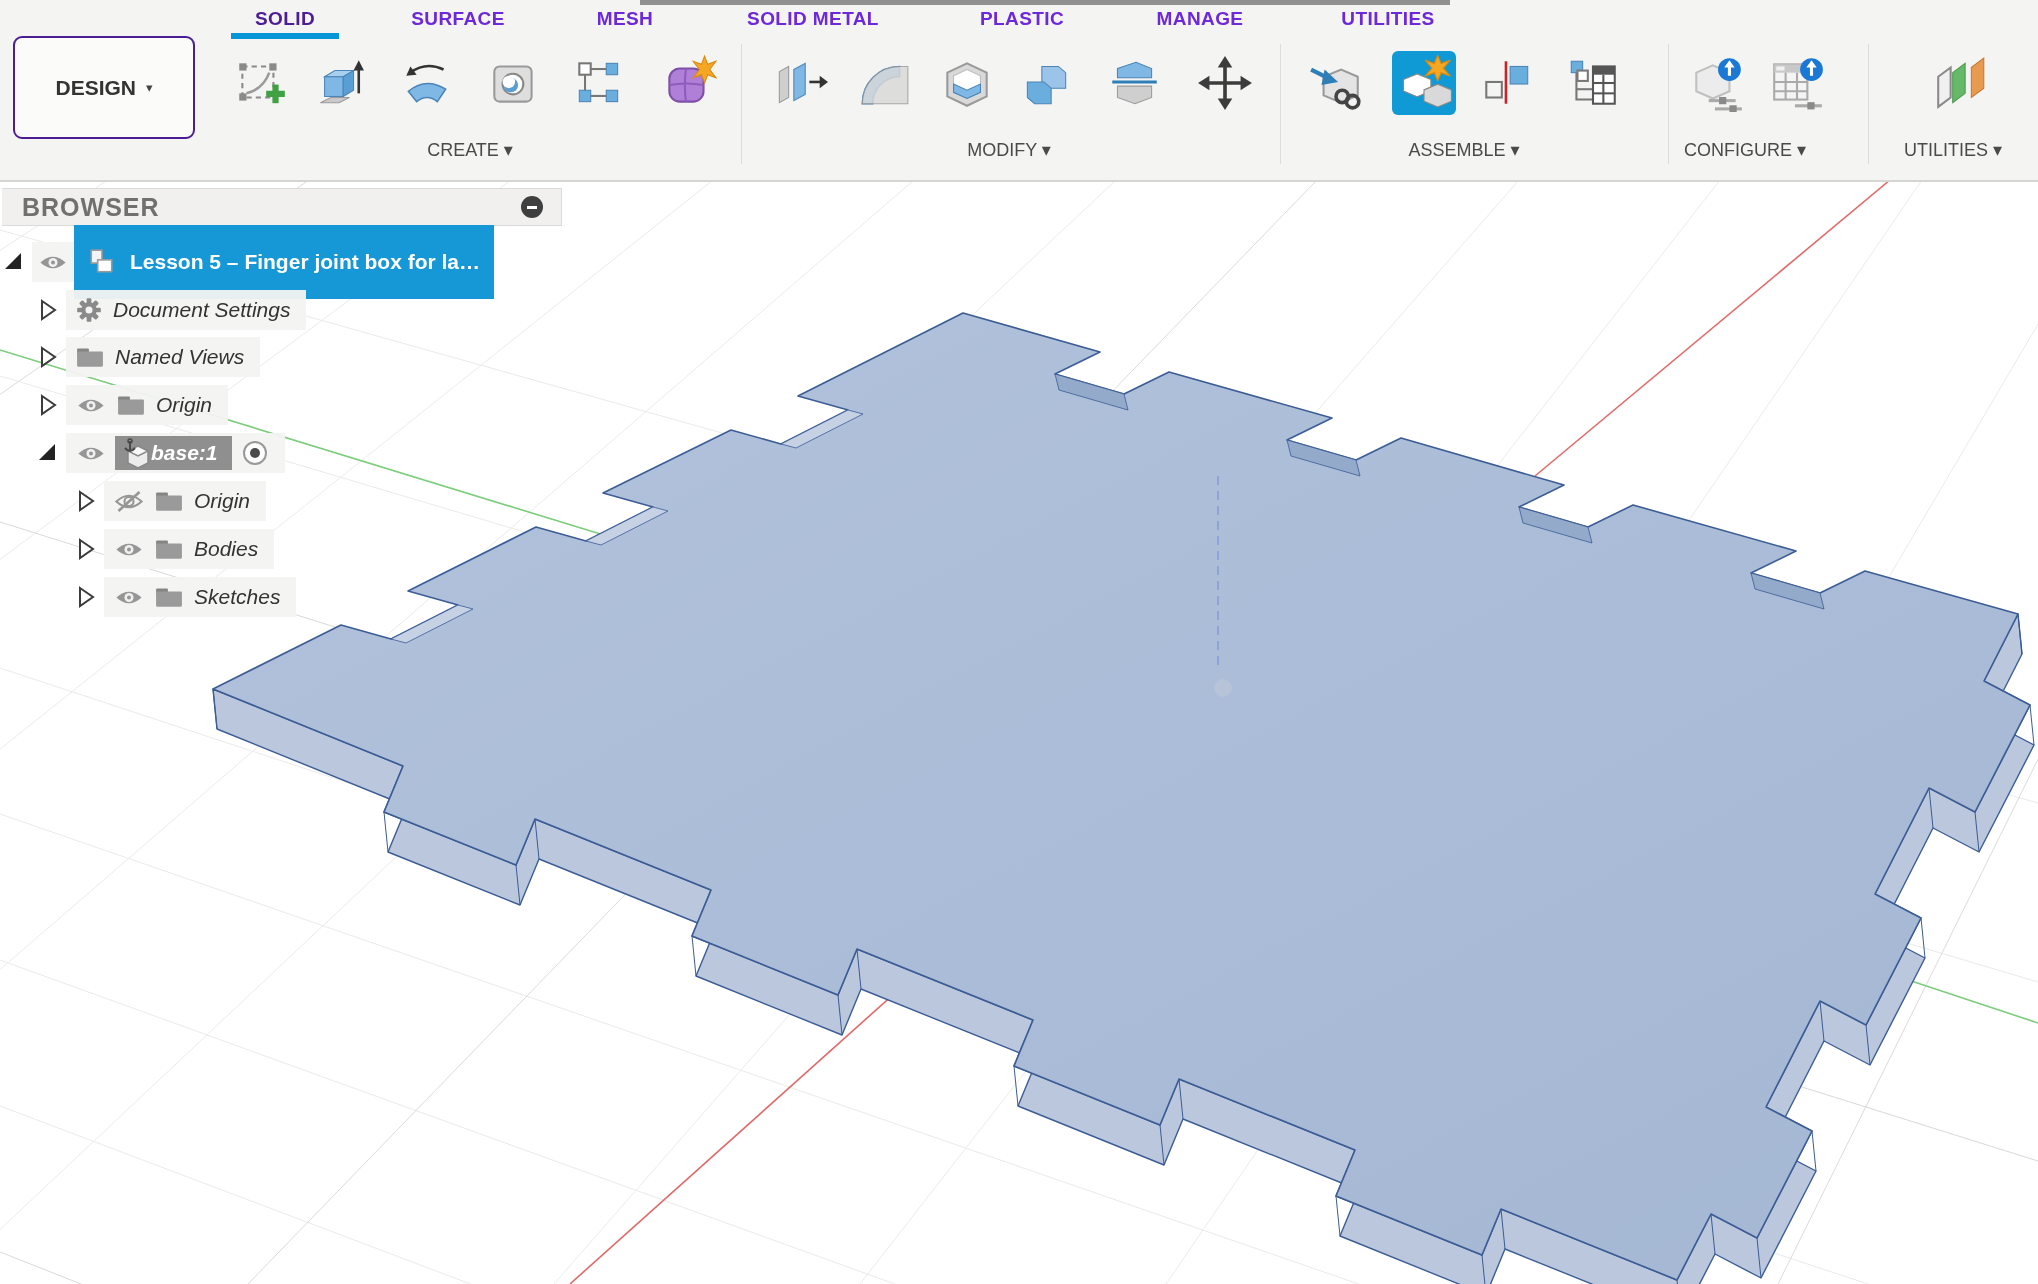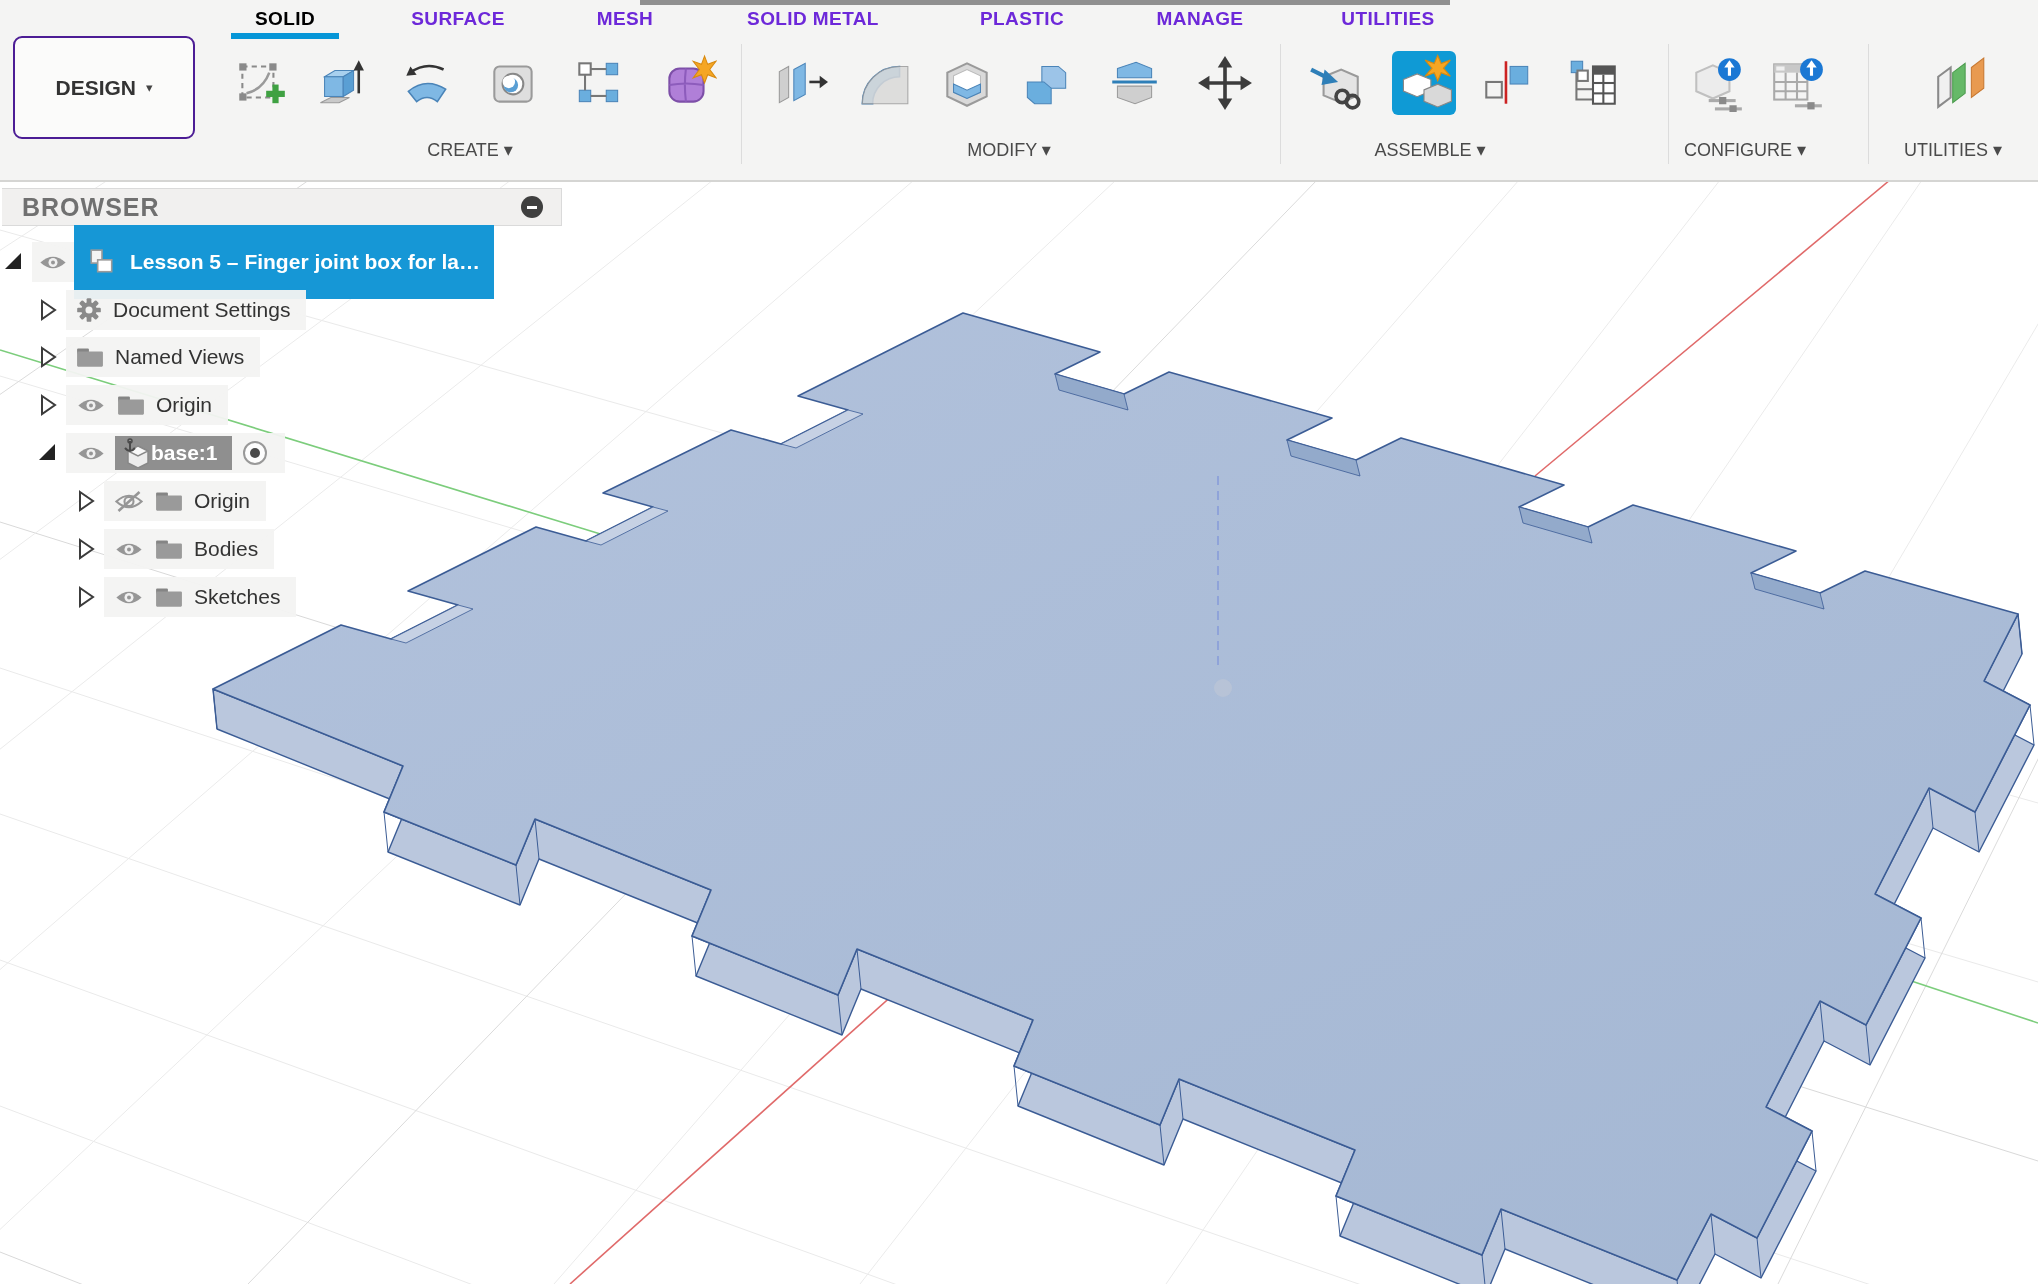"SOLID" .tab.active { color: #000000 -> #4c1d95 }
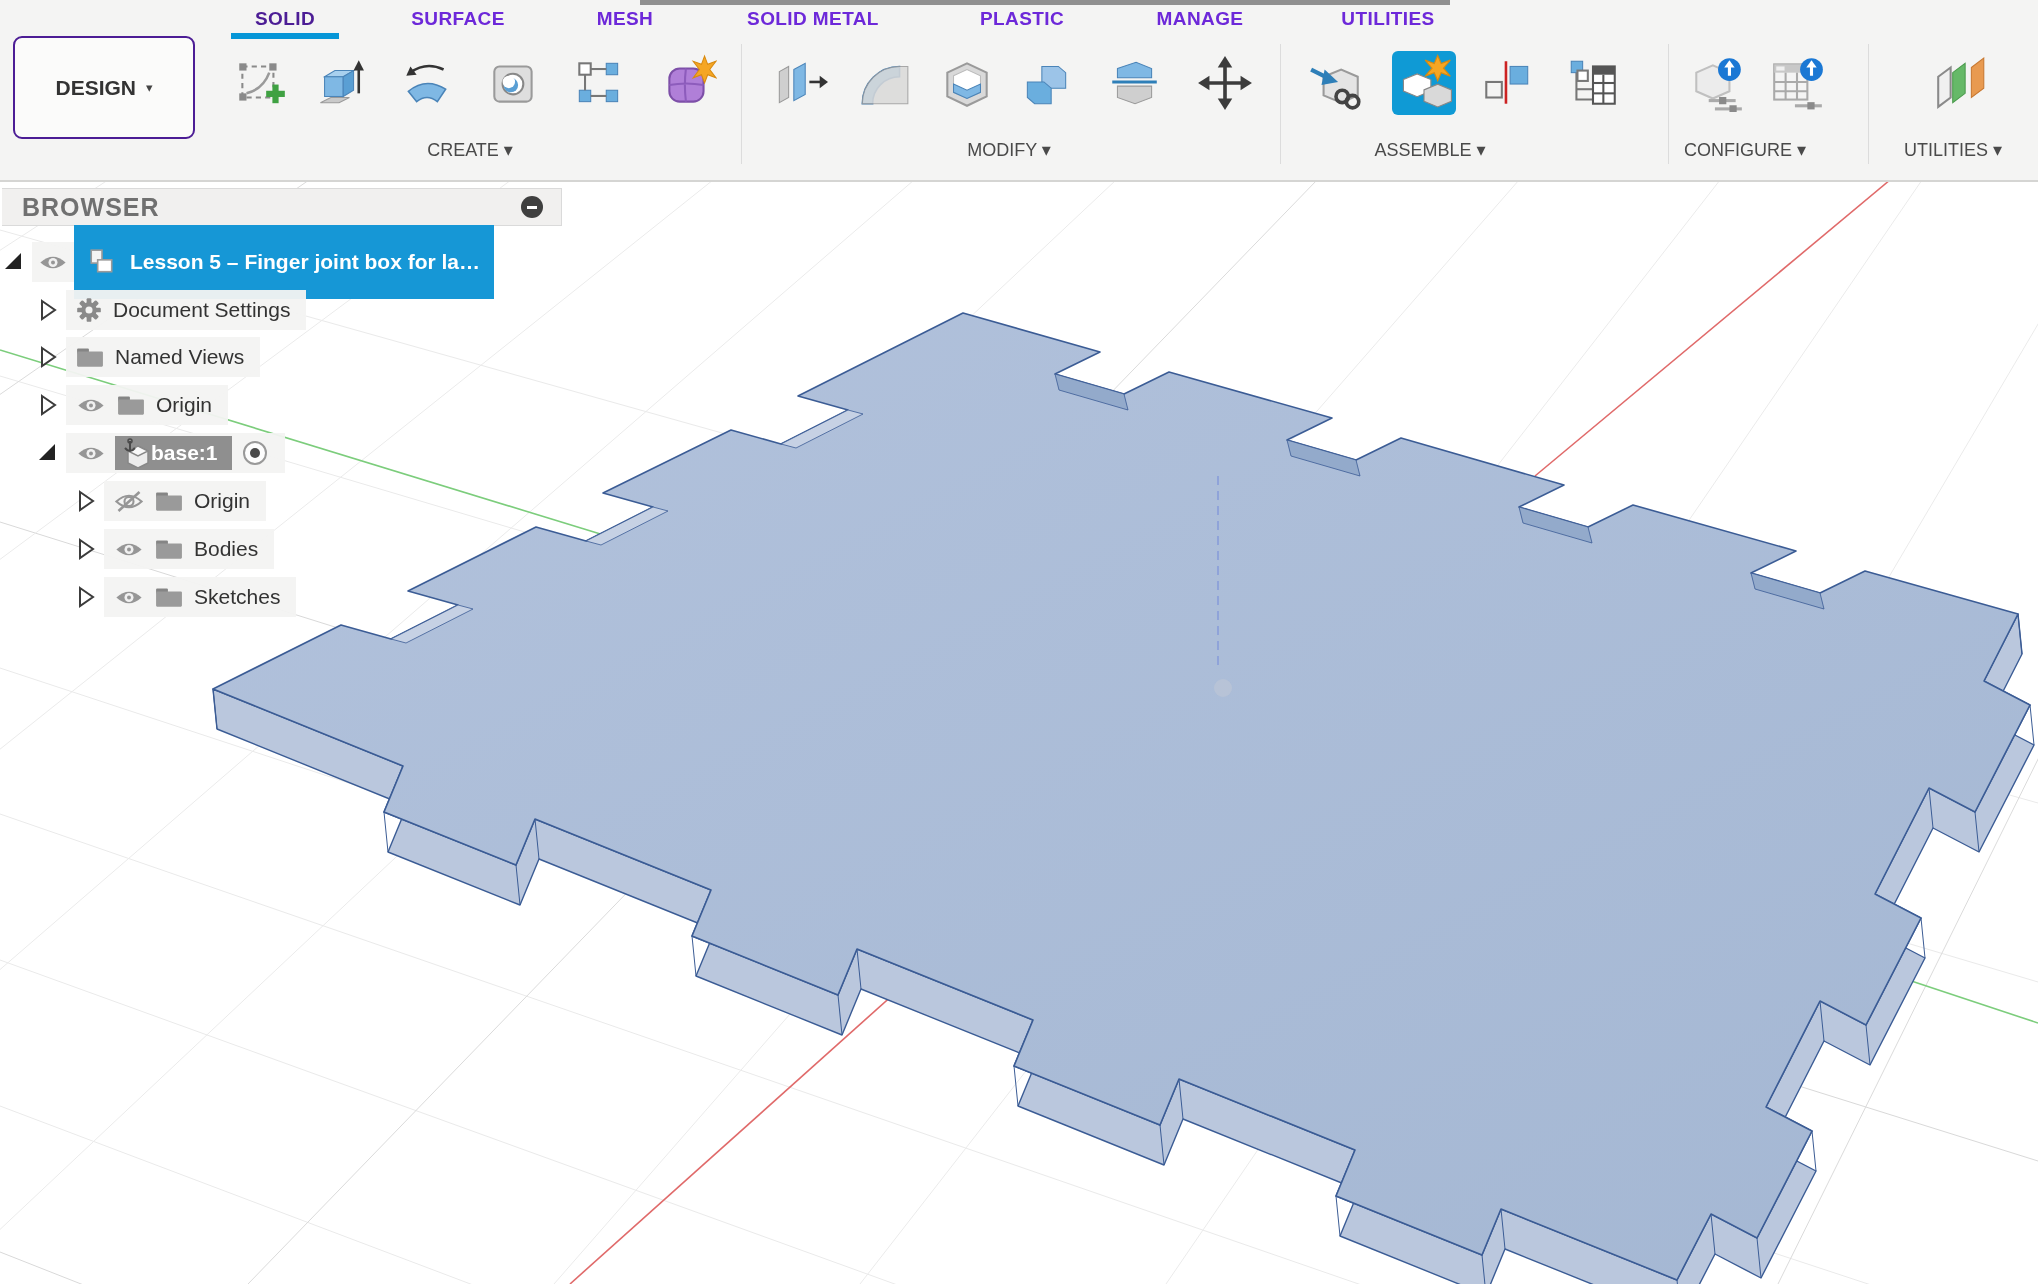"ASSEMBLE ▾" span.glabel { left: 1430px -> 1464px }
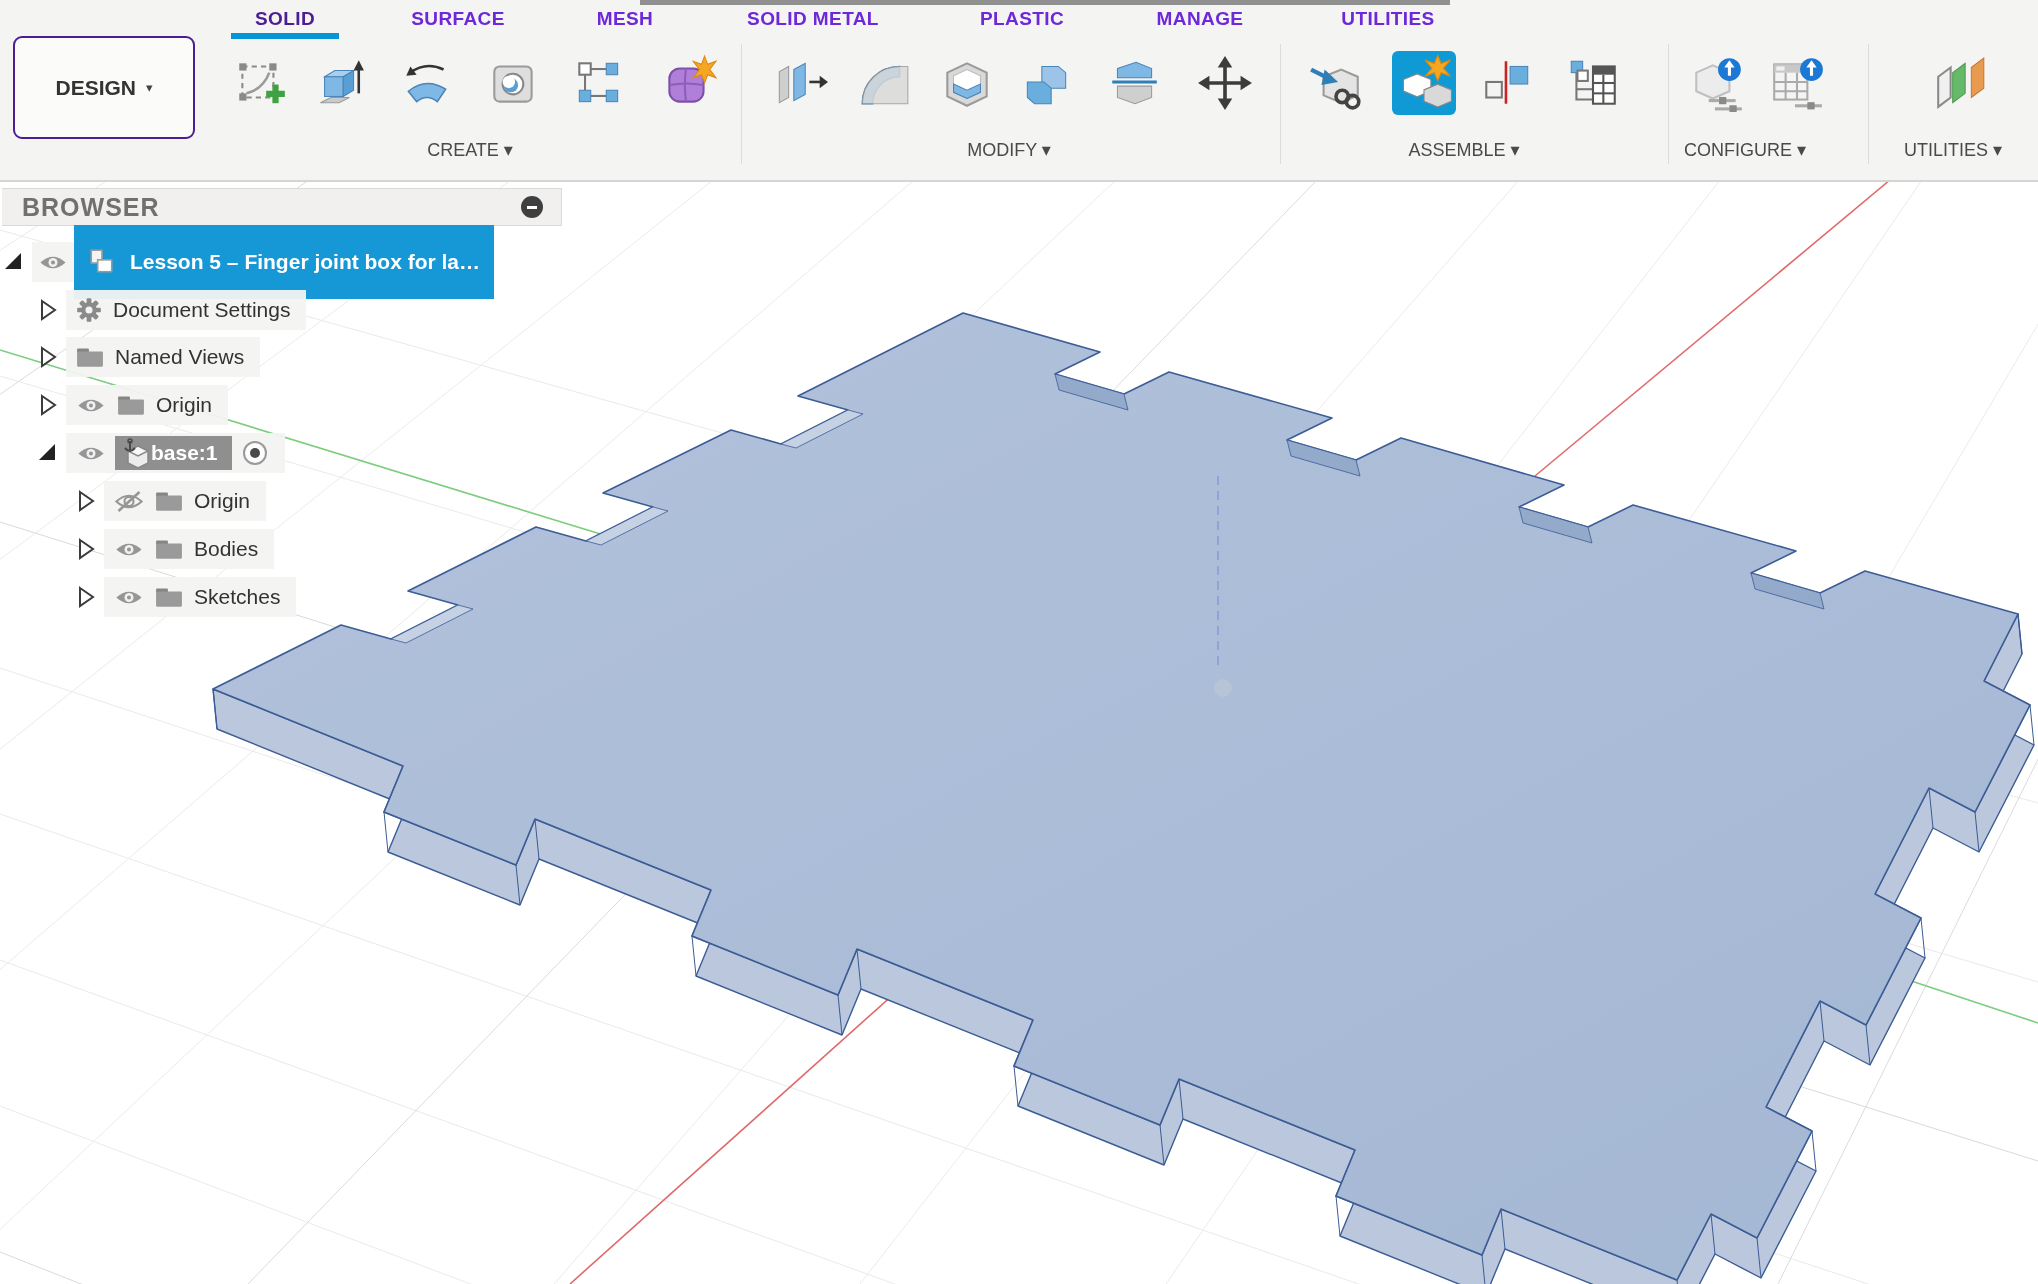"Document Settings" .rowbox .tlabel { font-style: none -> italic }
